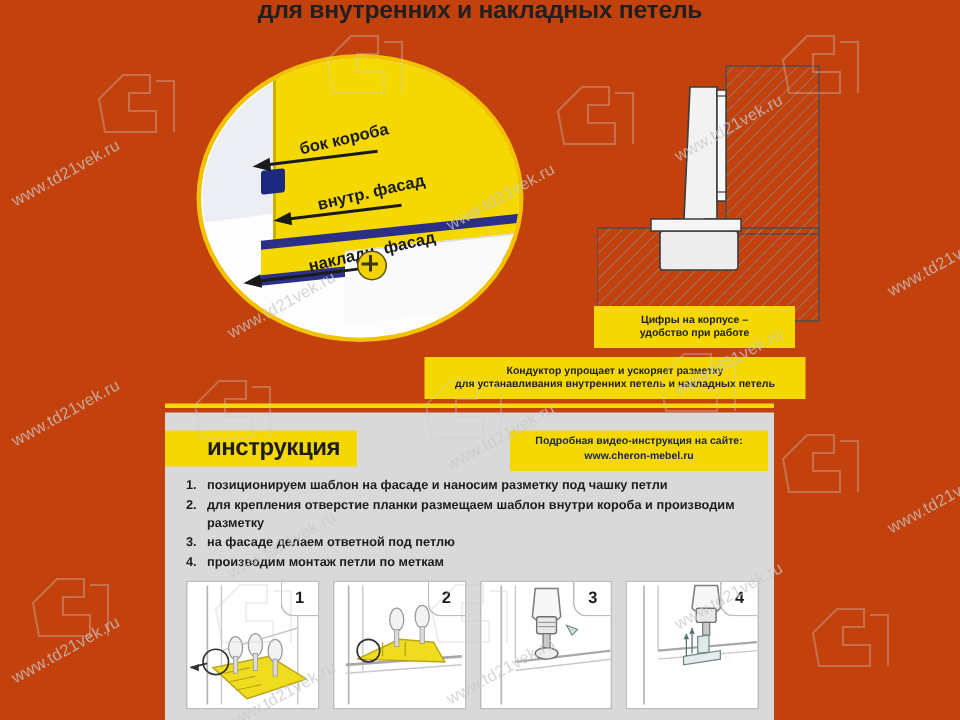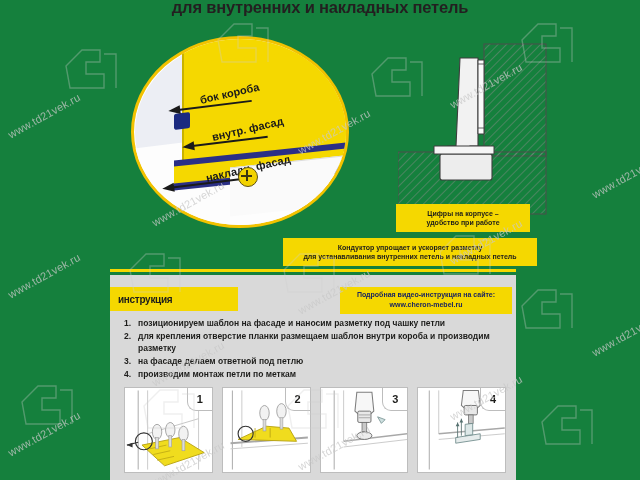"для внутренних и накладных петель" #stage { background: #15803d -> #c2410c }
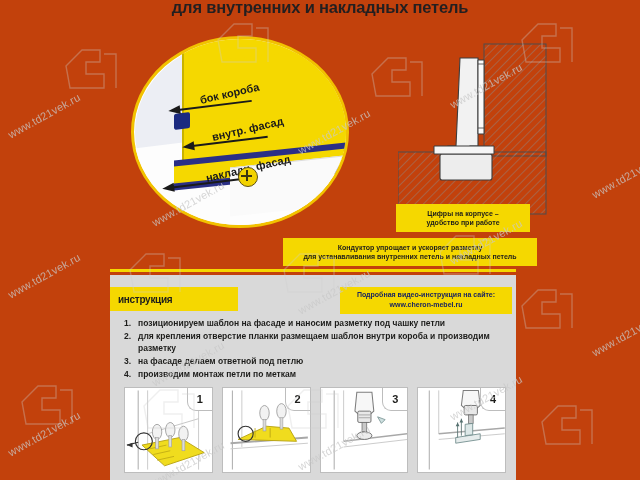"инструкция" .ins-head span { font-size: 10px -> 16px; padding-left: 8px -> 28px }
